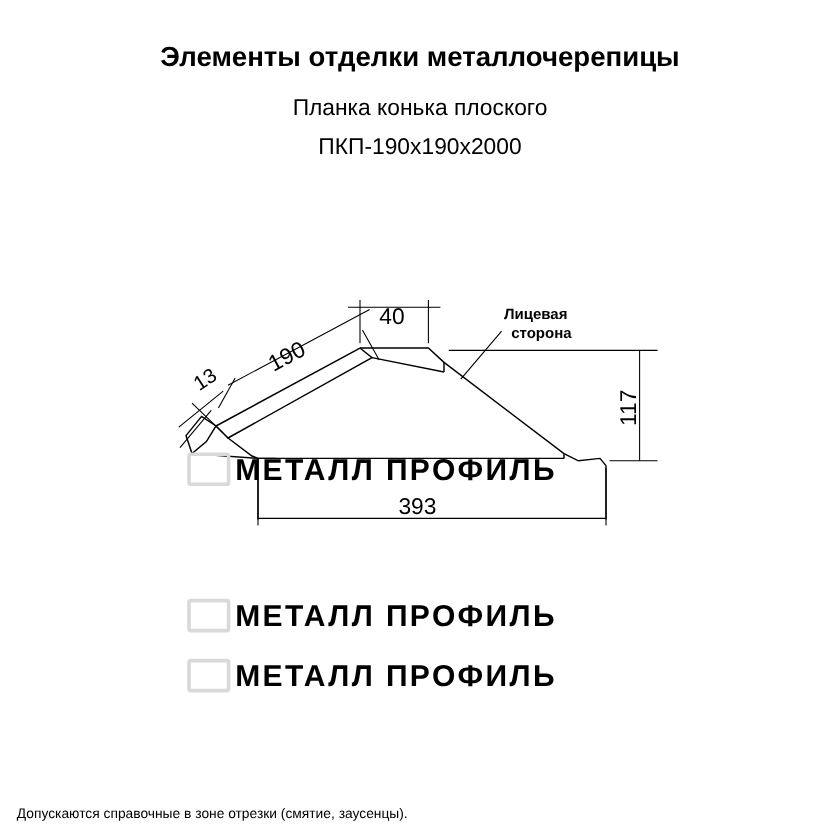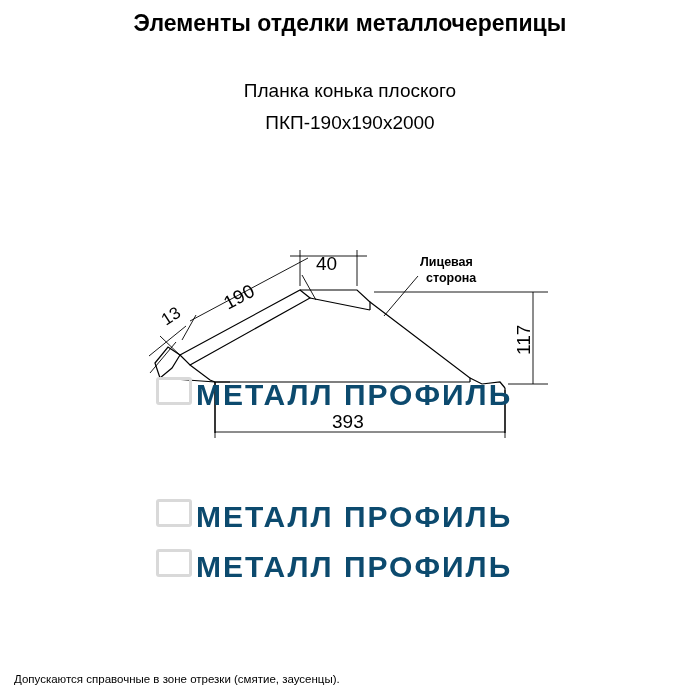"Элементы отделки металлочерепицы" .title-block { top: 8px -> 32px }
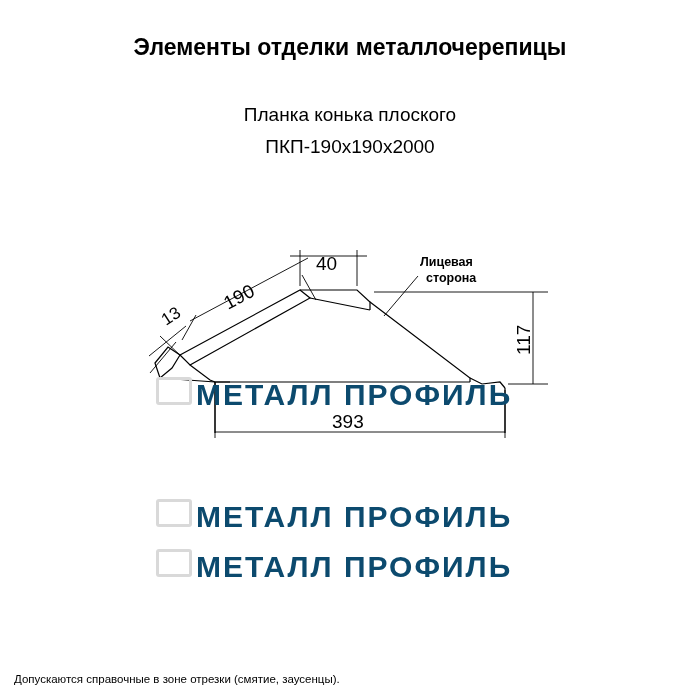"Планка конька плоского" .sub-title { margin-top: 40px -> 16px }
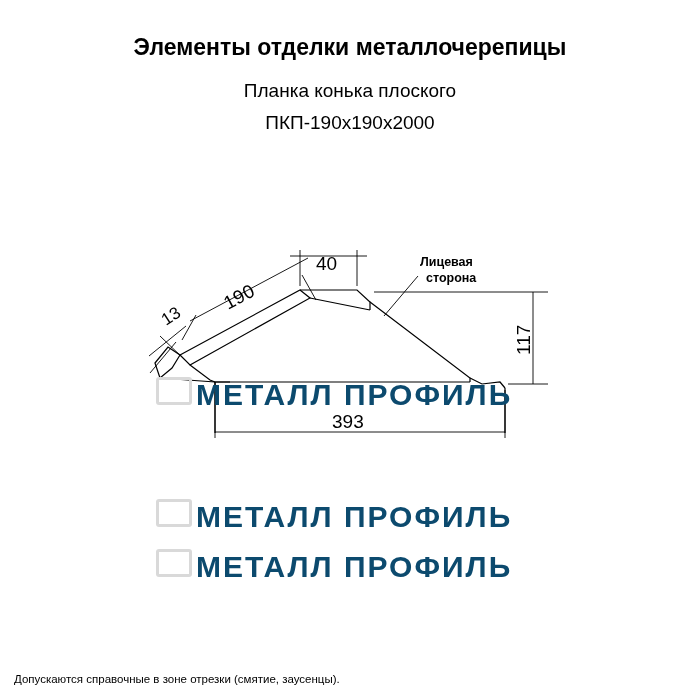"МЕТАЛЛ ПРОФИЛЬ" .watermark { color: #0c4a6e -> #000000; font-size: 30px -> 25px }
